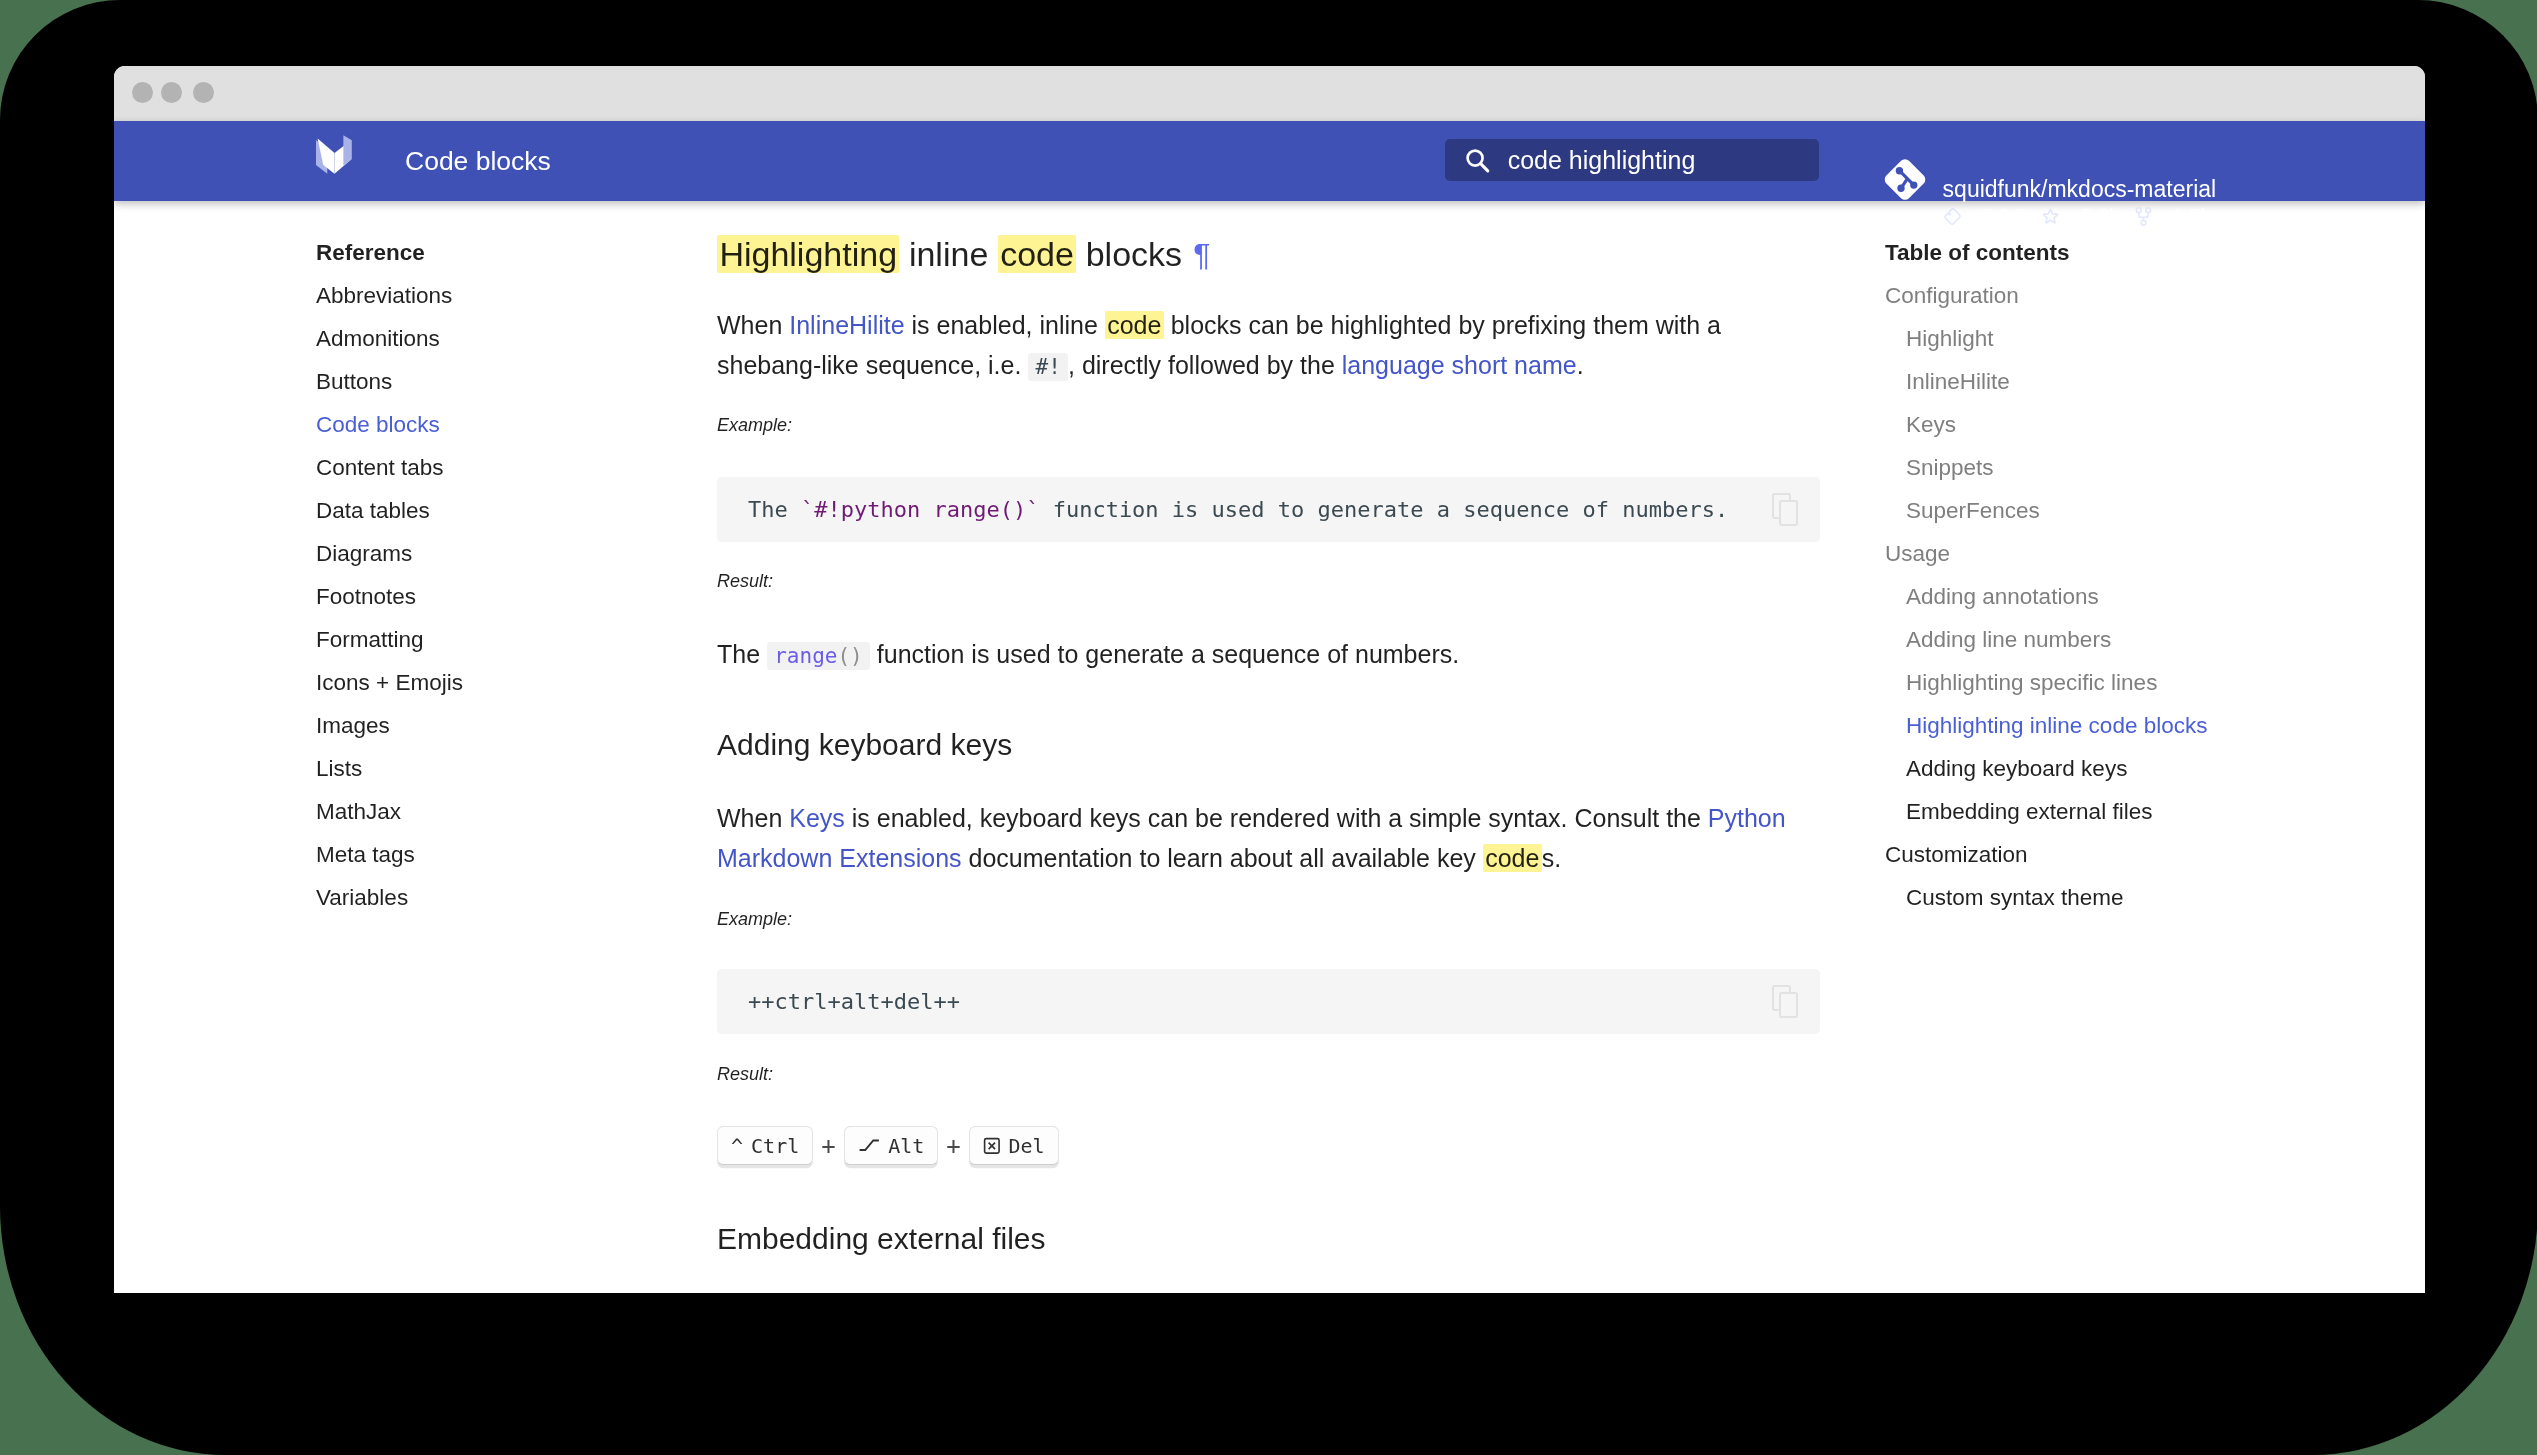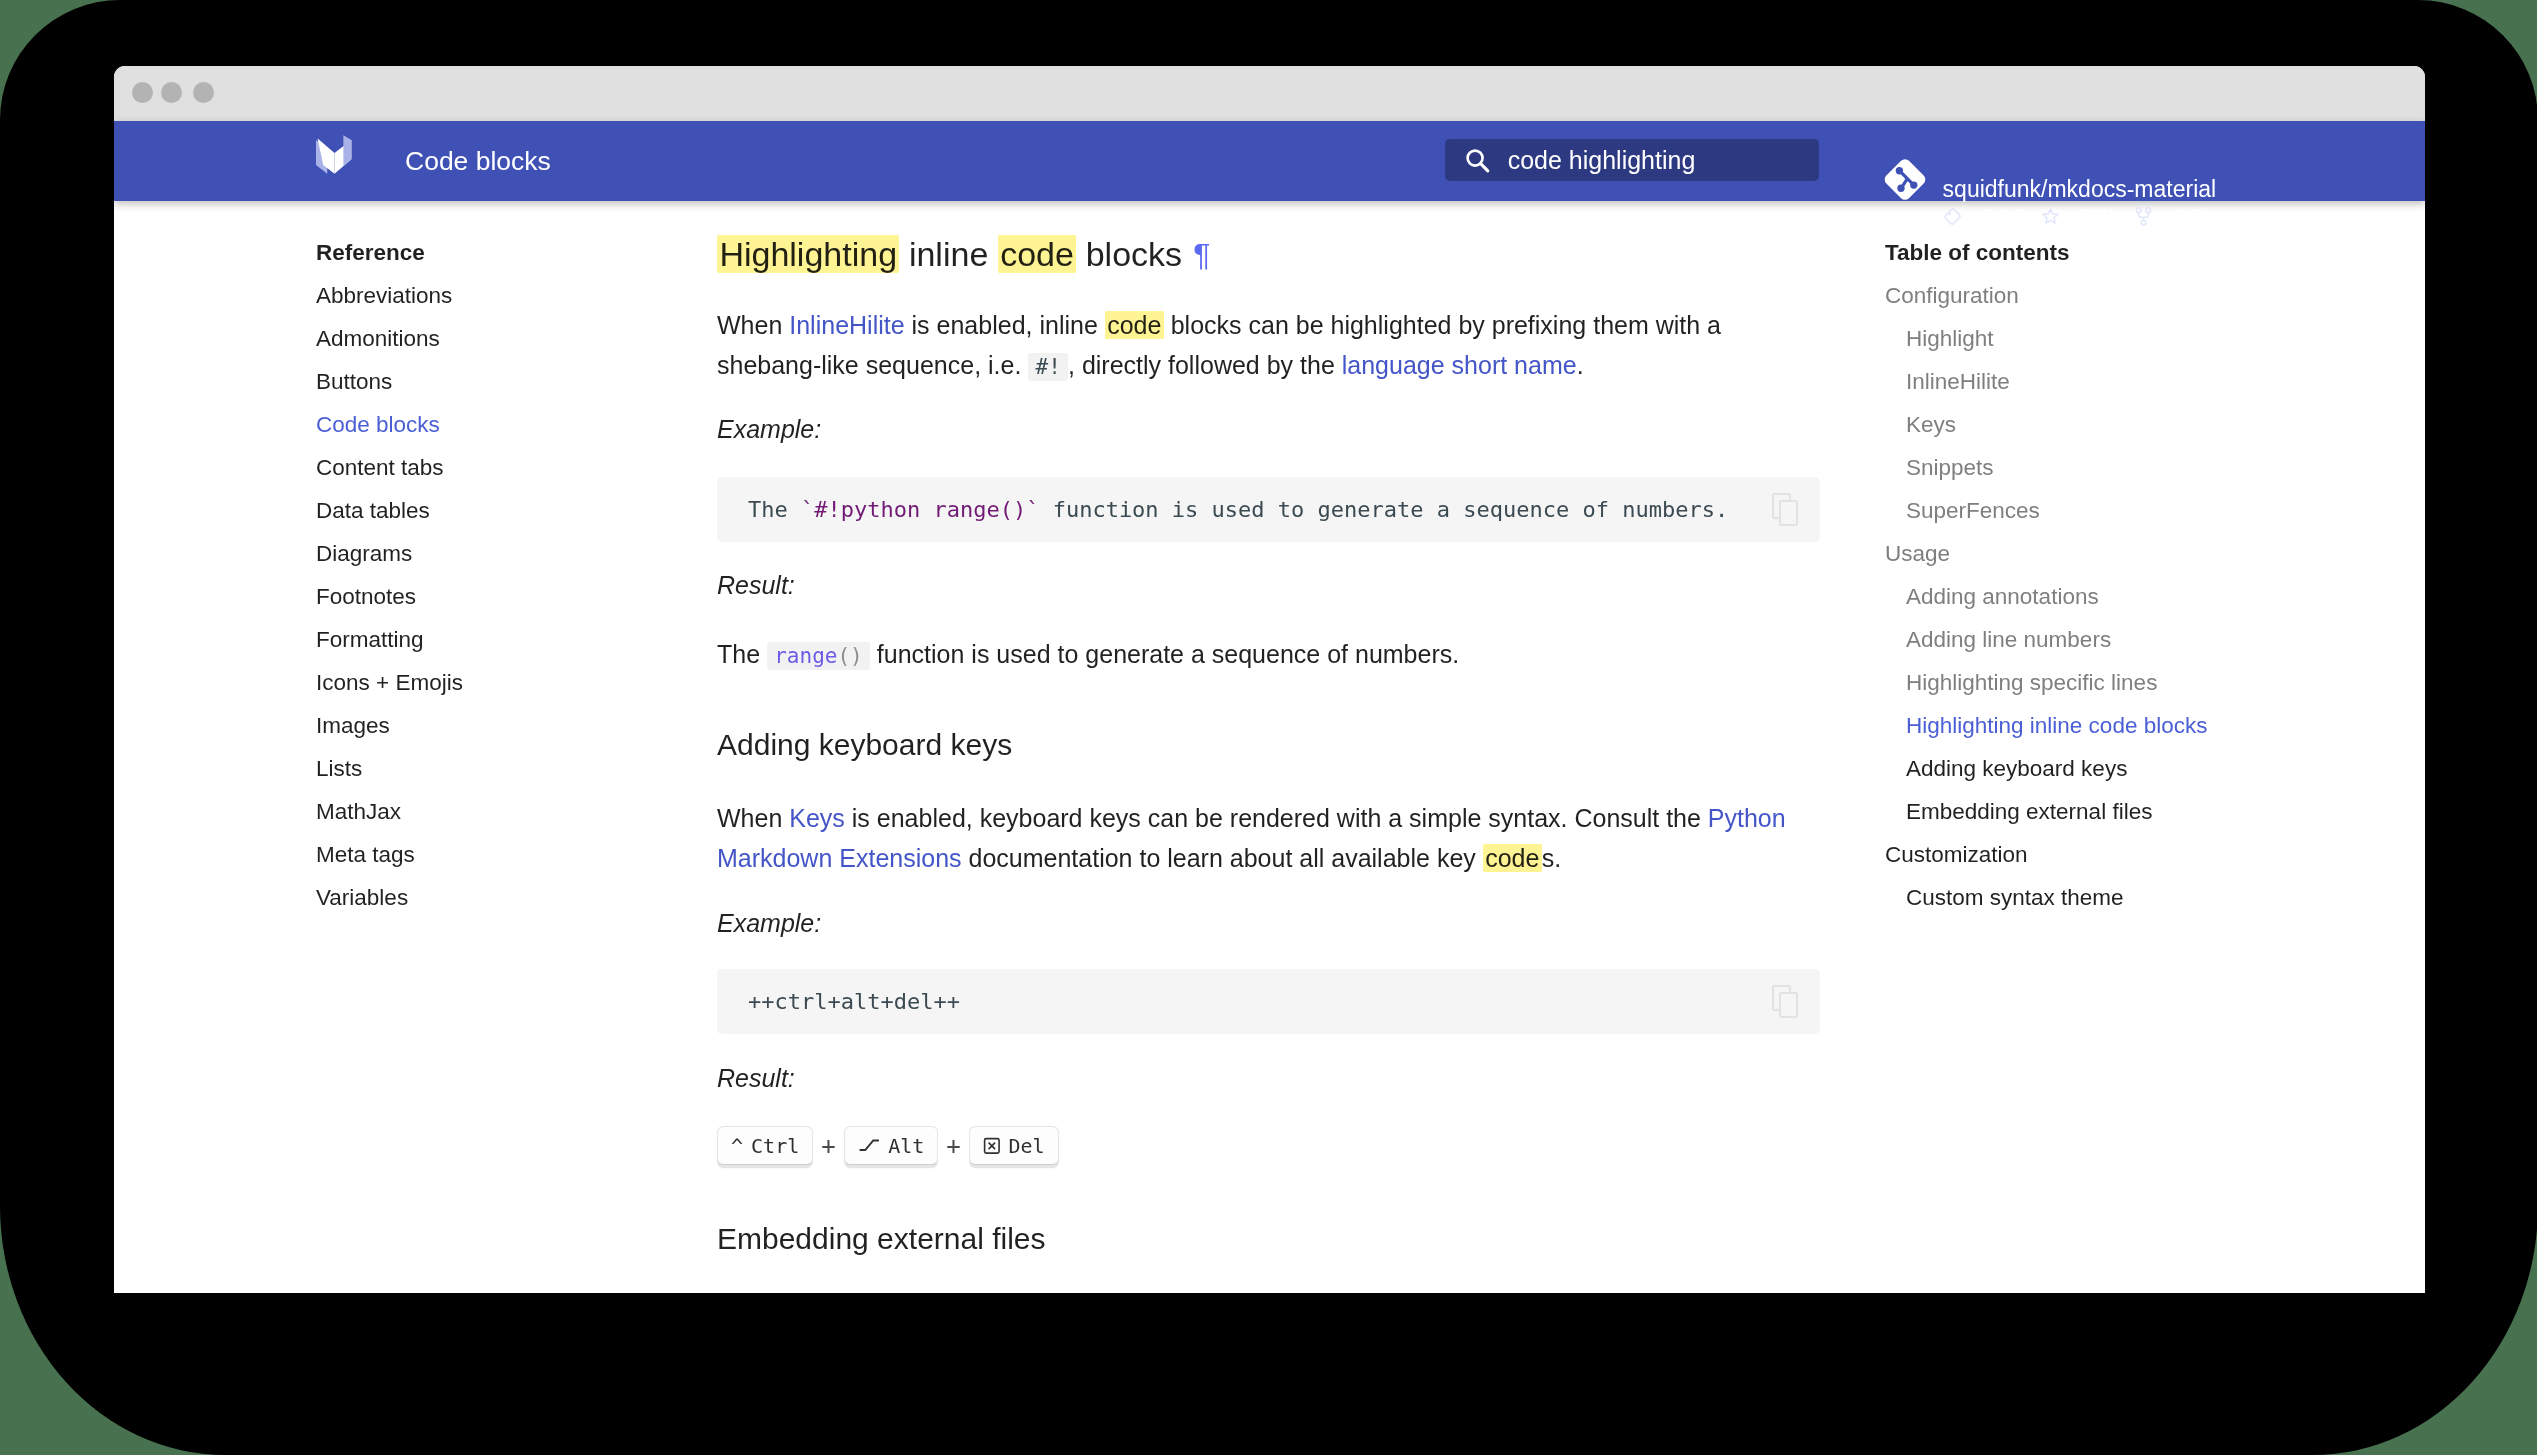"Example:" .label { font-size: 25px -> 18px }
